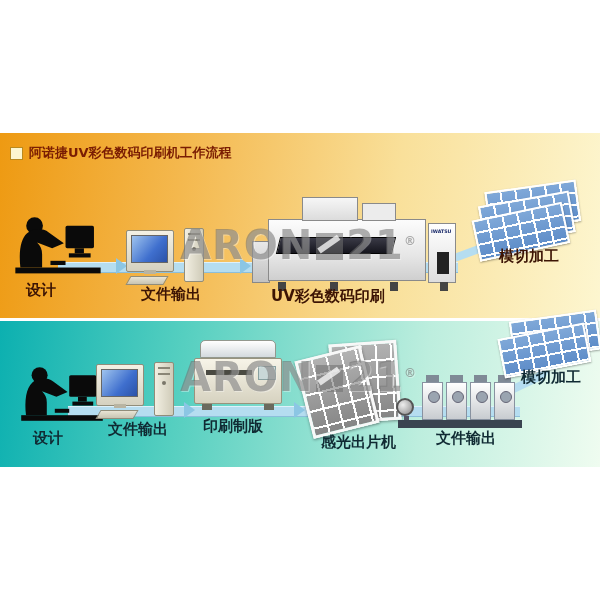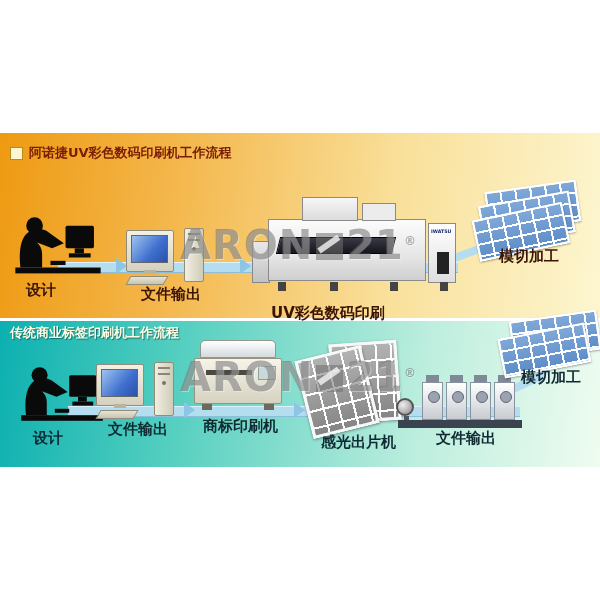"UV彩色数码印刷" div.step-label { margin-top: 17px -> none }
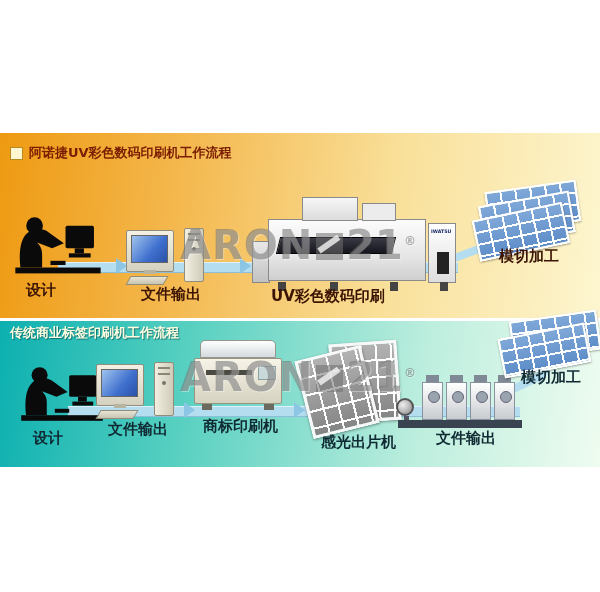"传统商业标签印刷机工作流程" div.title { html: <div> <span>传统商业标签印刷机工作流程</span> </div> -> none }
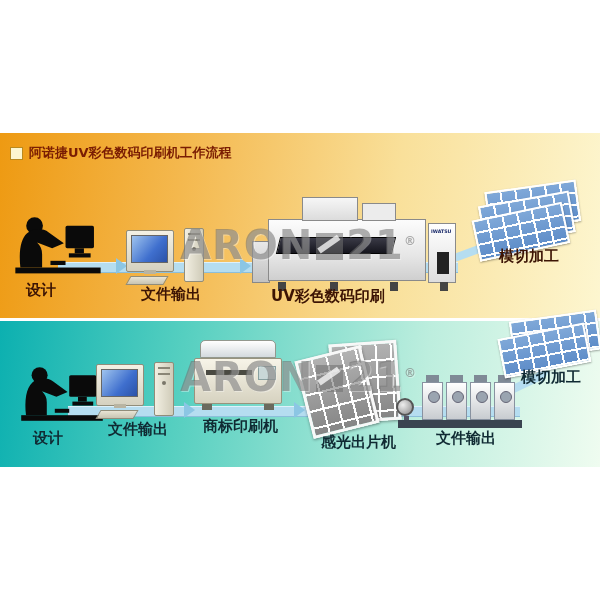"商标印刷机" div.step-label { text: 商标印刷机 -> 印刷制版 }
